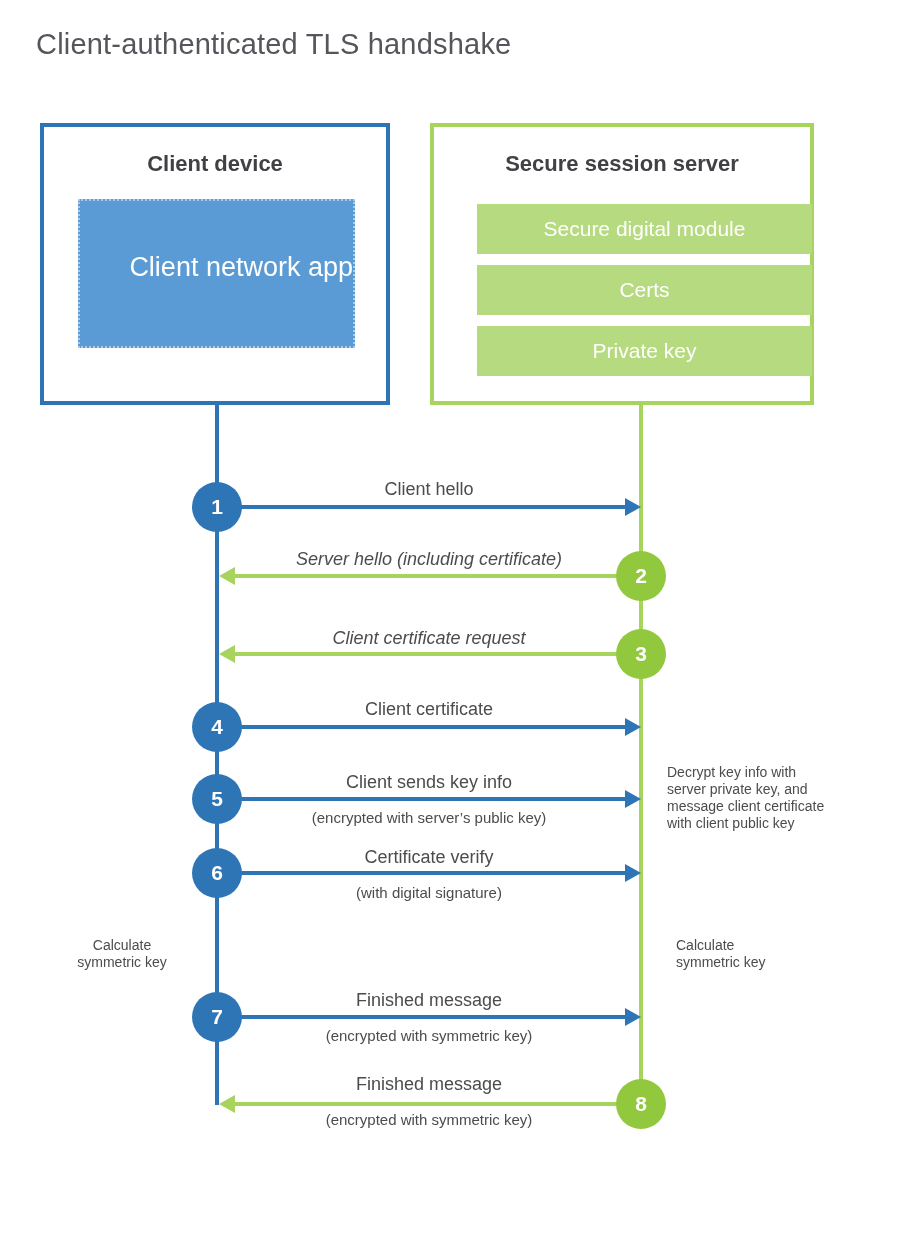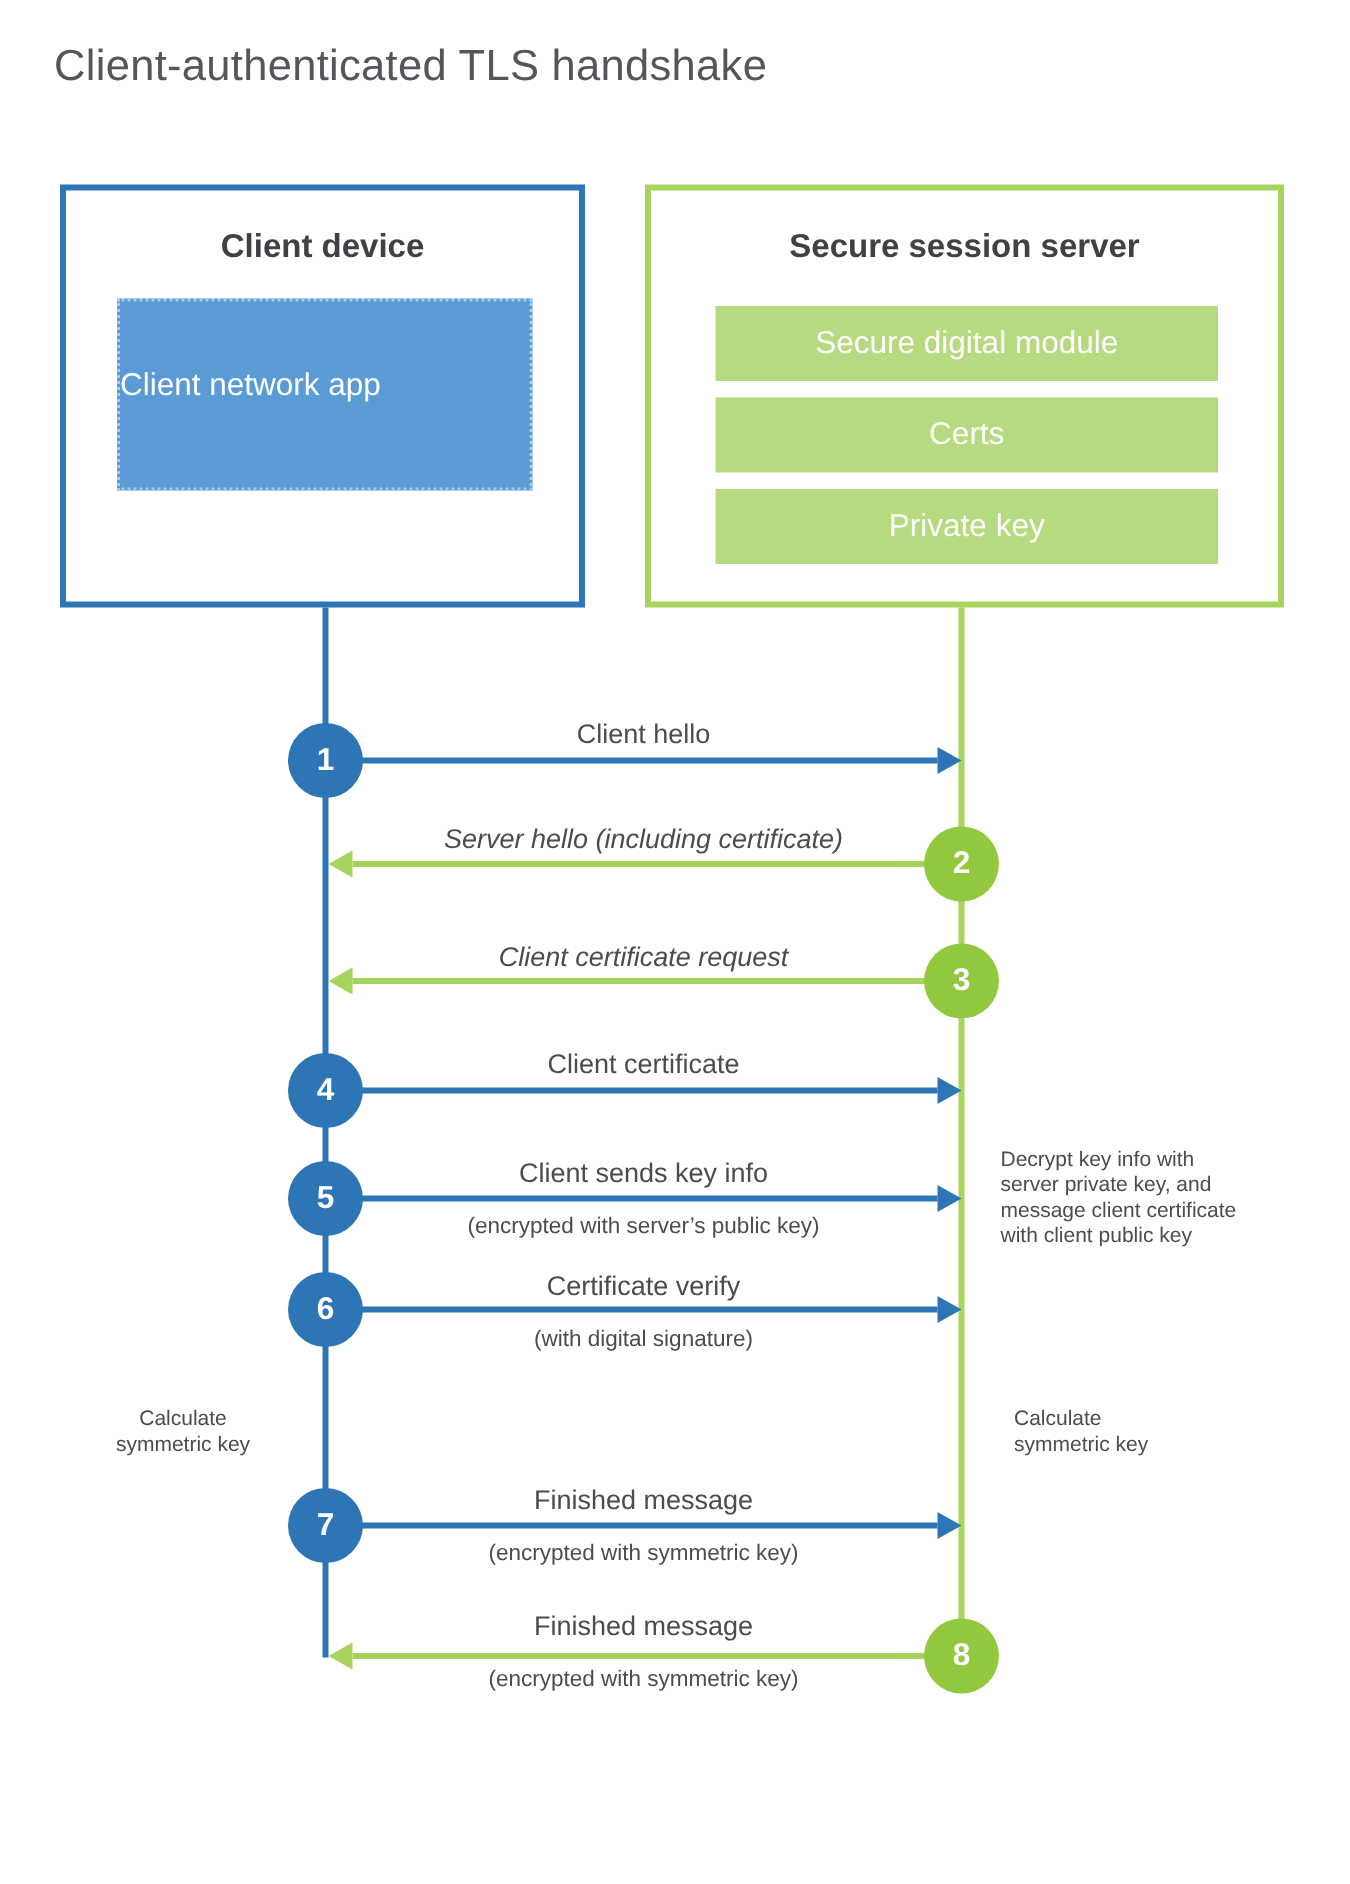"Secure session server" .server-box { width: 426px -> 384px }
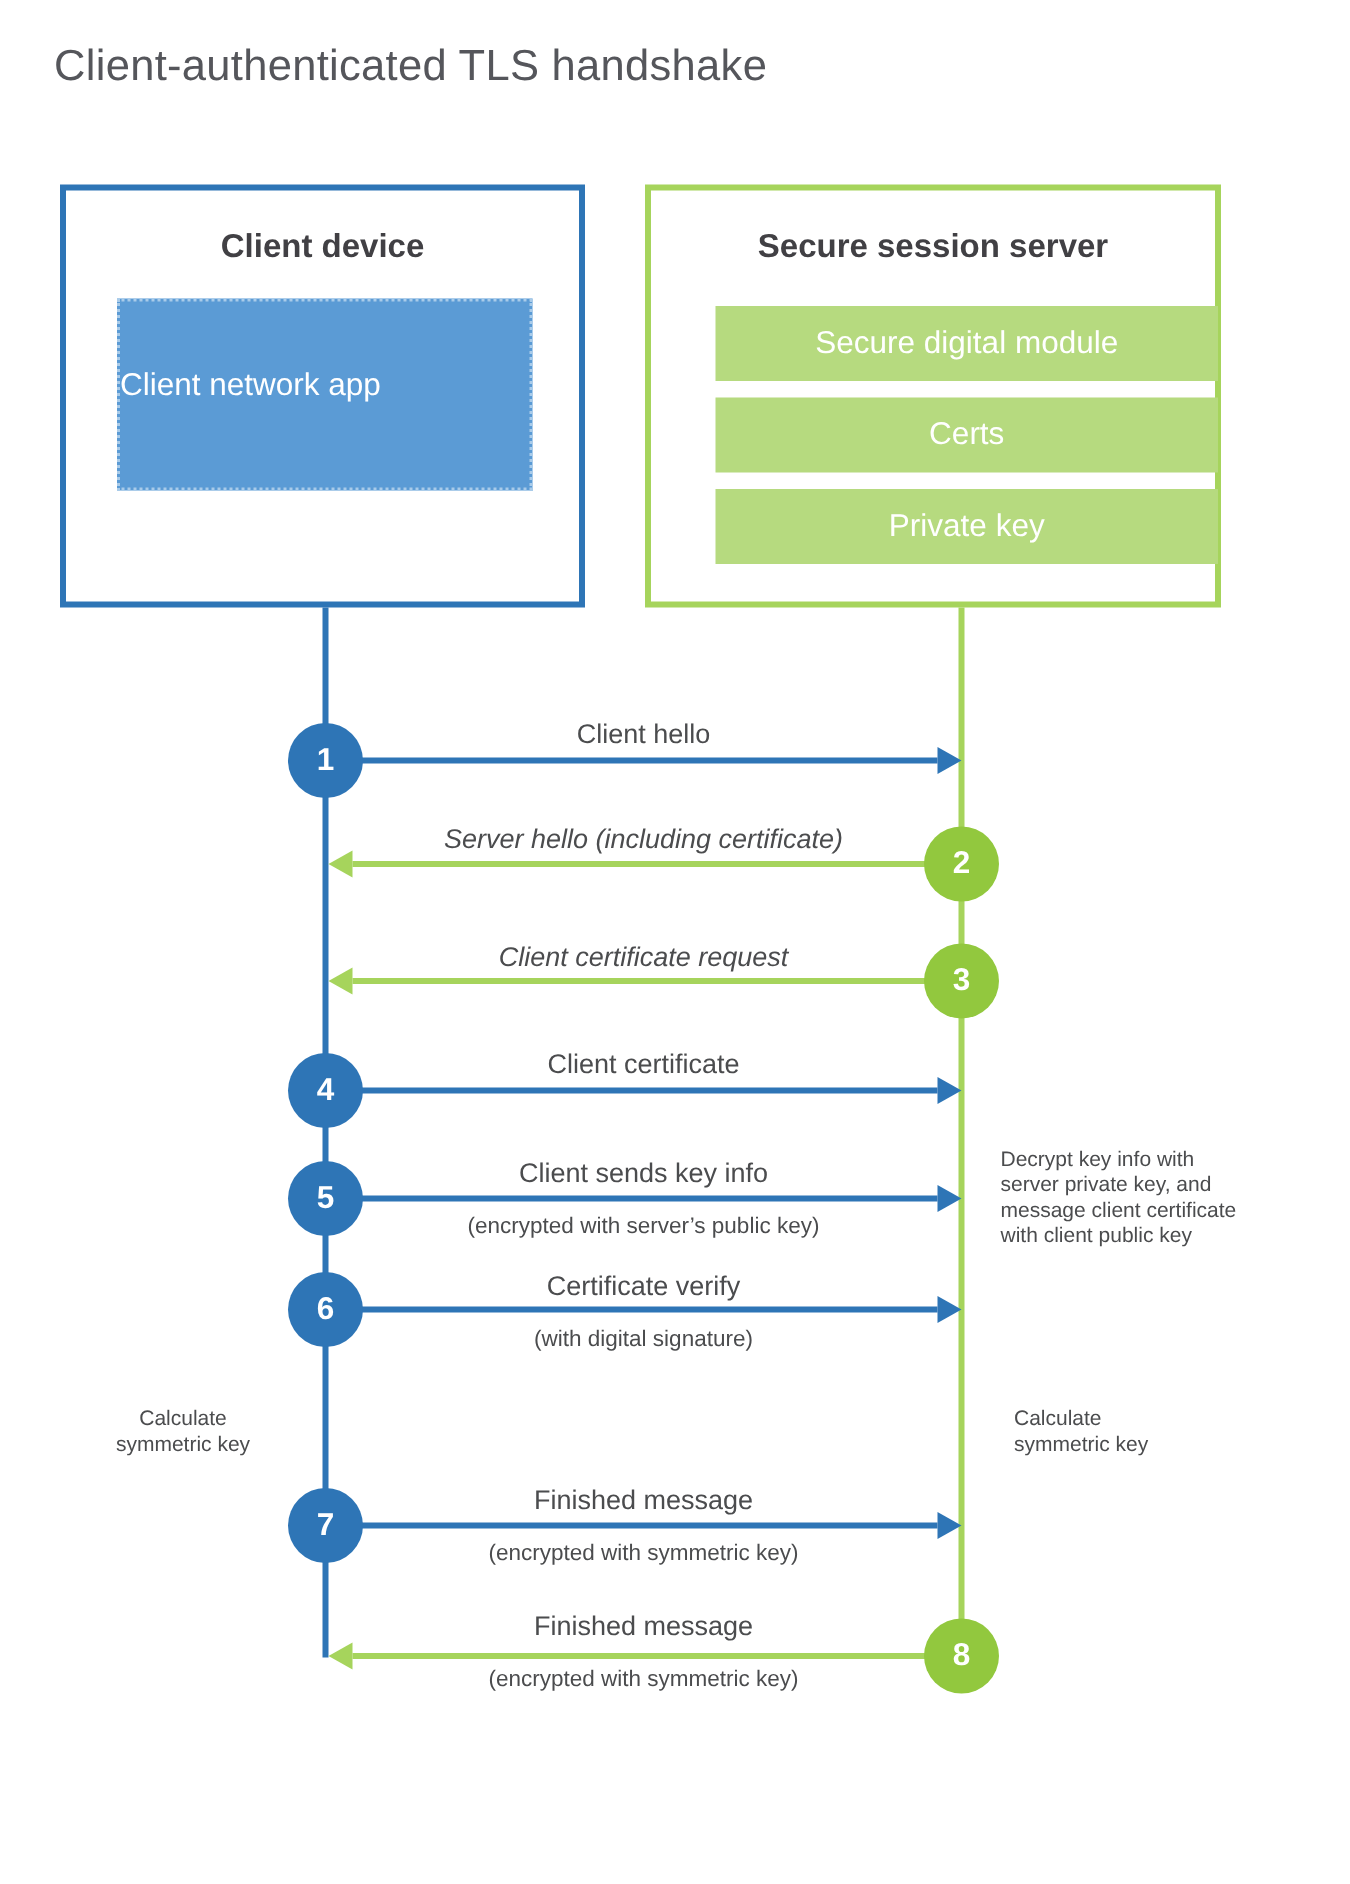"Client network app" .app-box { font-size: 21px -> 27px; height: 128px -> 149px; justify-content: flex-start -> flex-end }
